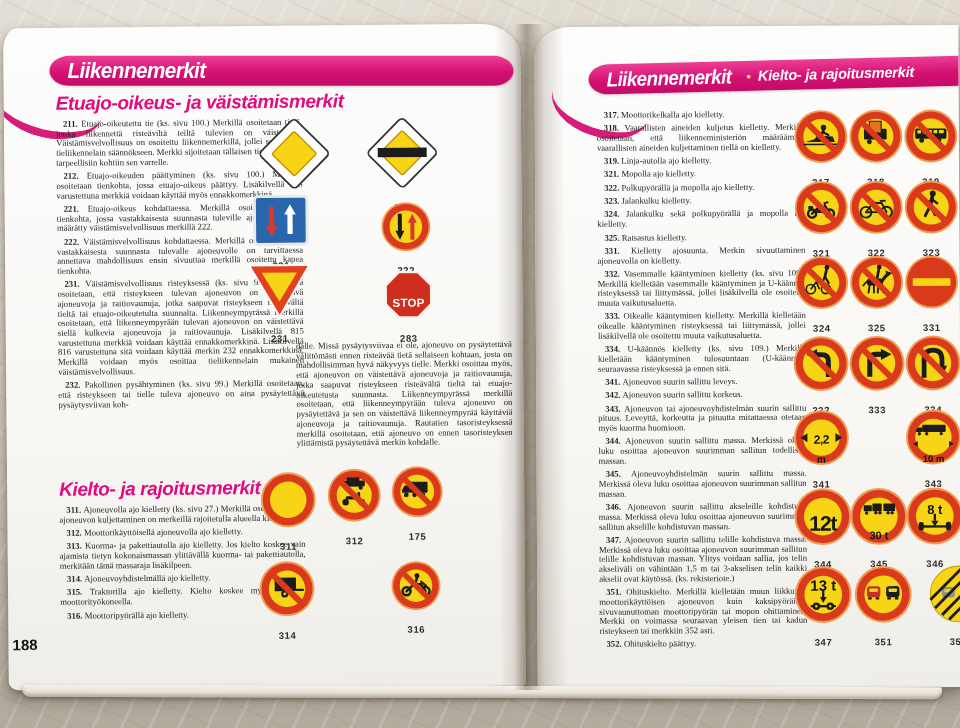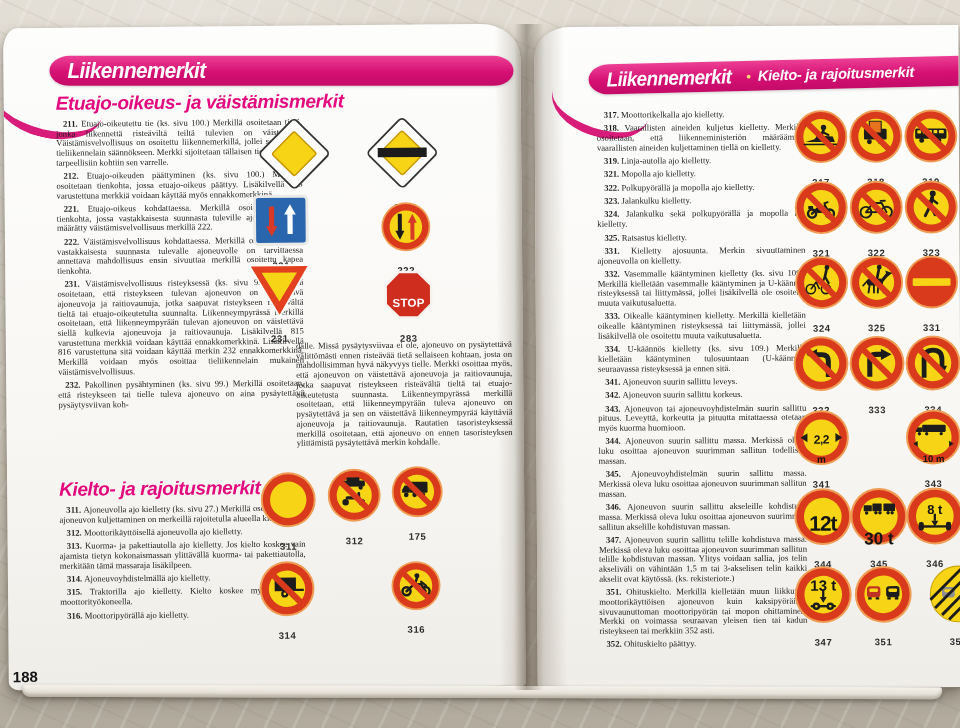"30 t" span.val { font-size: 17px -> 11px }
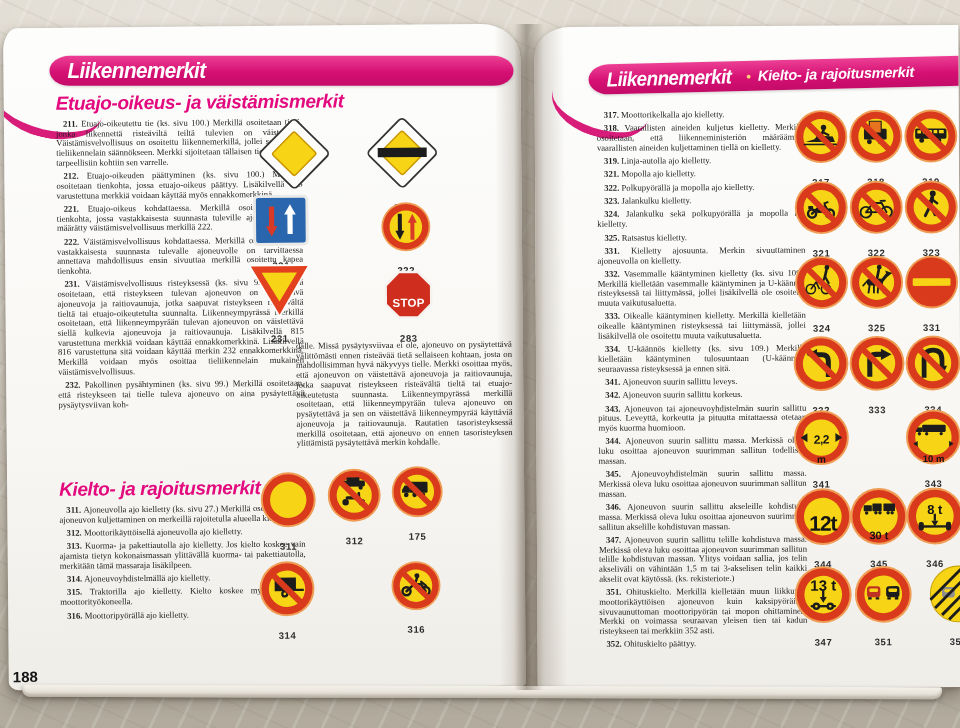"188" div.pageno { top: 640px -> 608px }
